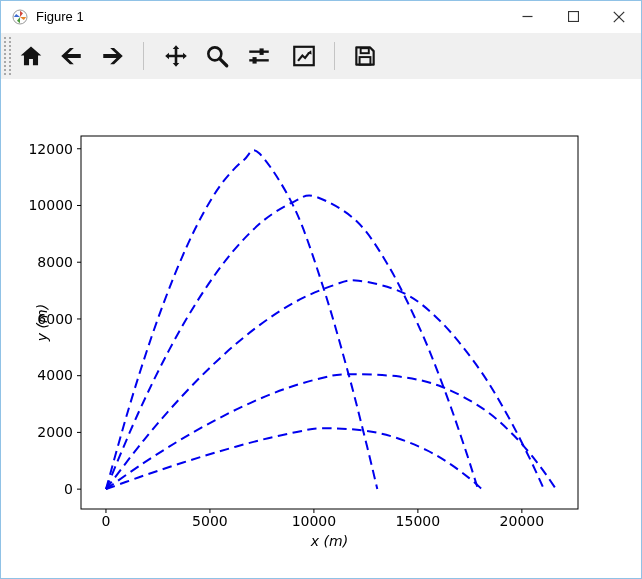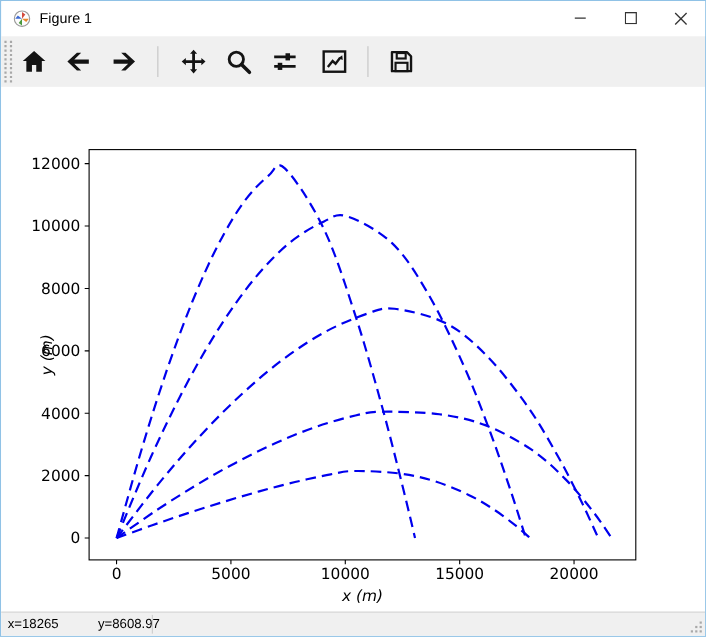"x=18265" div.statusbar { html: <div> <span>x=18265</span> <span>y=8608.97</span> <span></span> <span> <i></i> <i></i> <i></i> <i></i> <i></i> <i></i> </span> </div> -> none }
